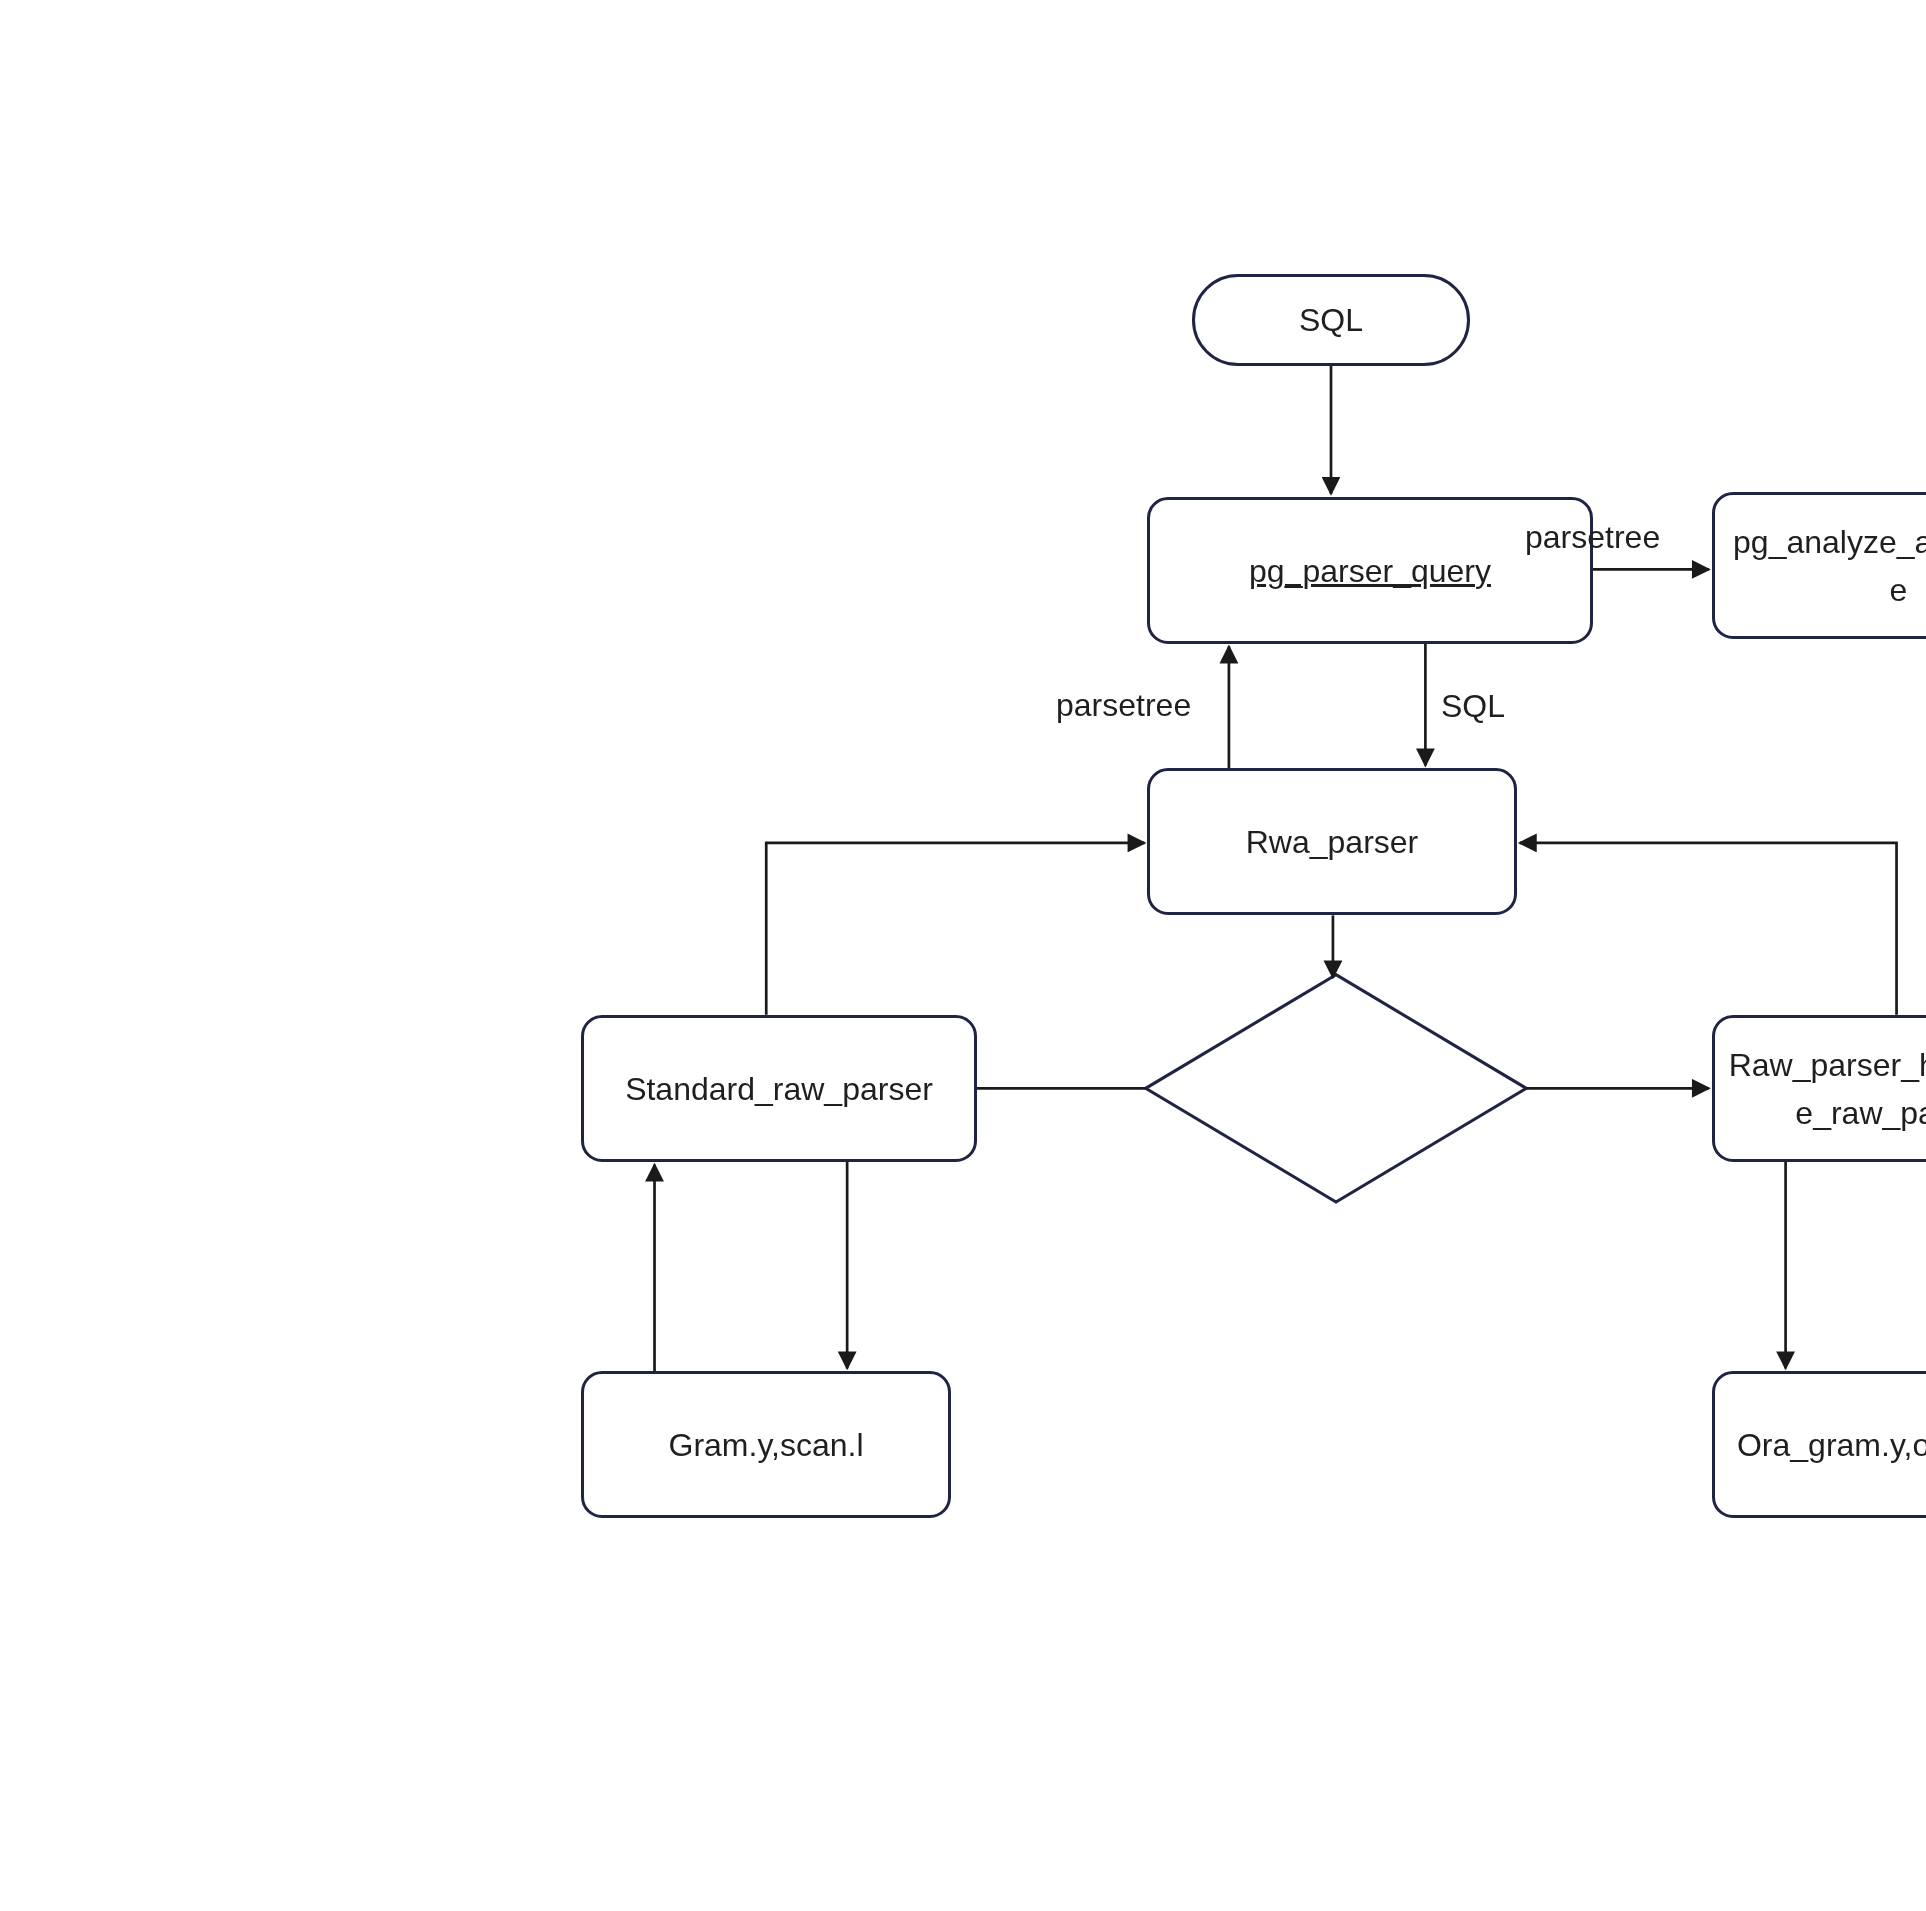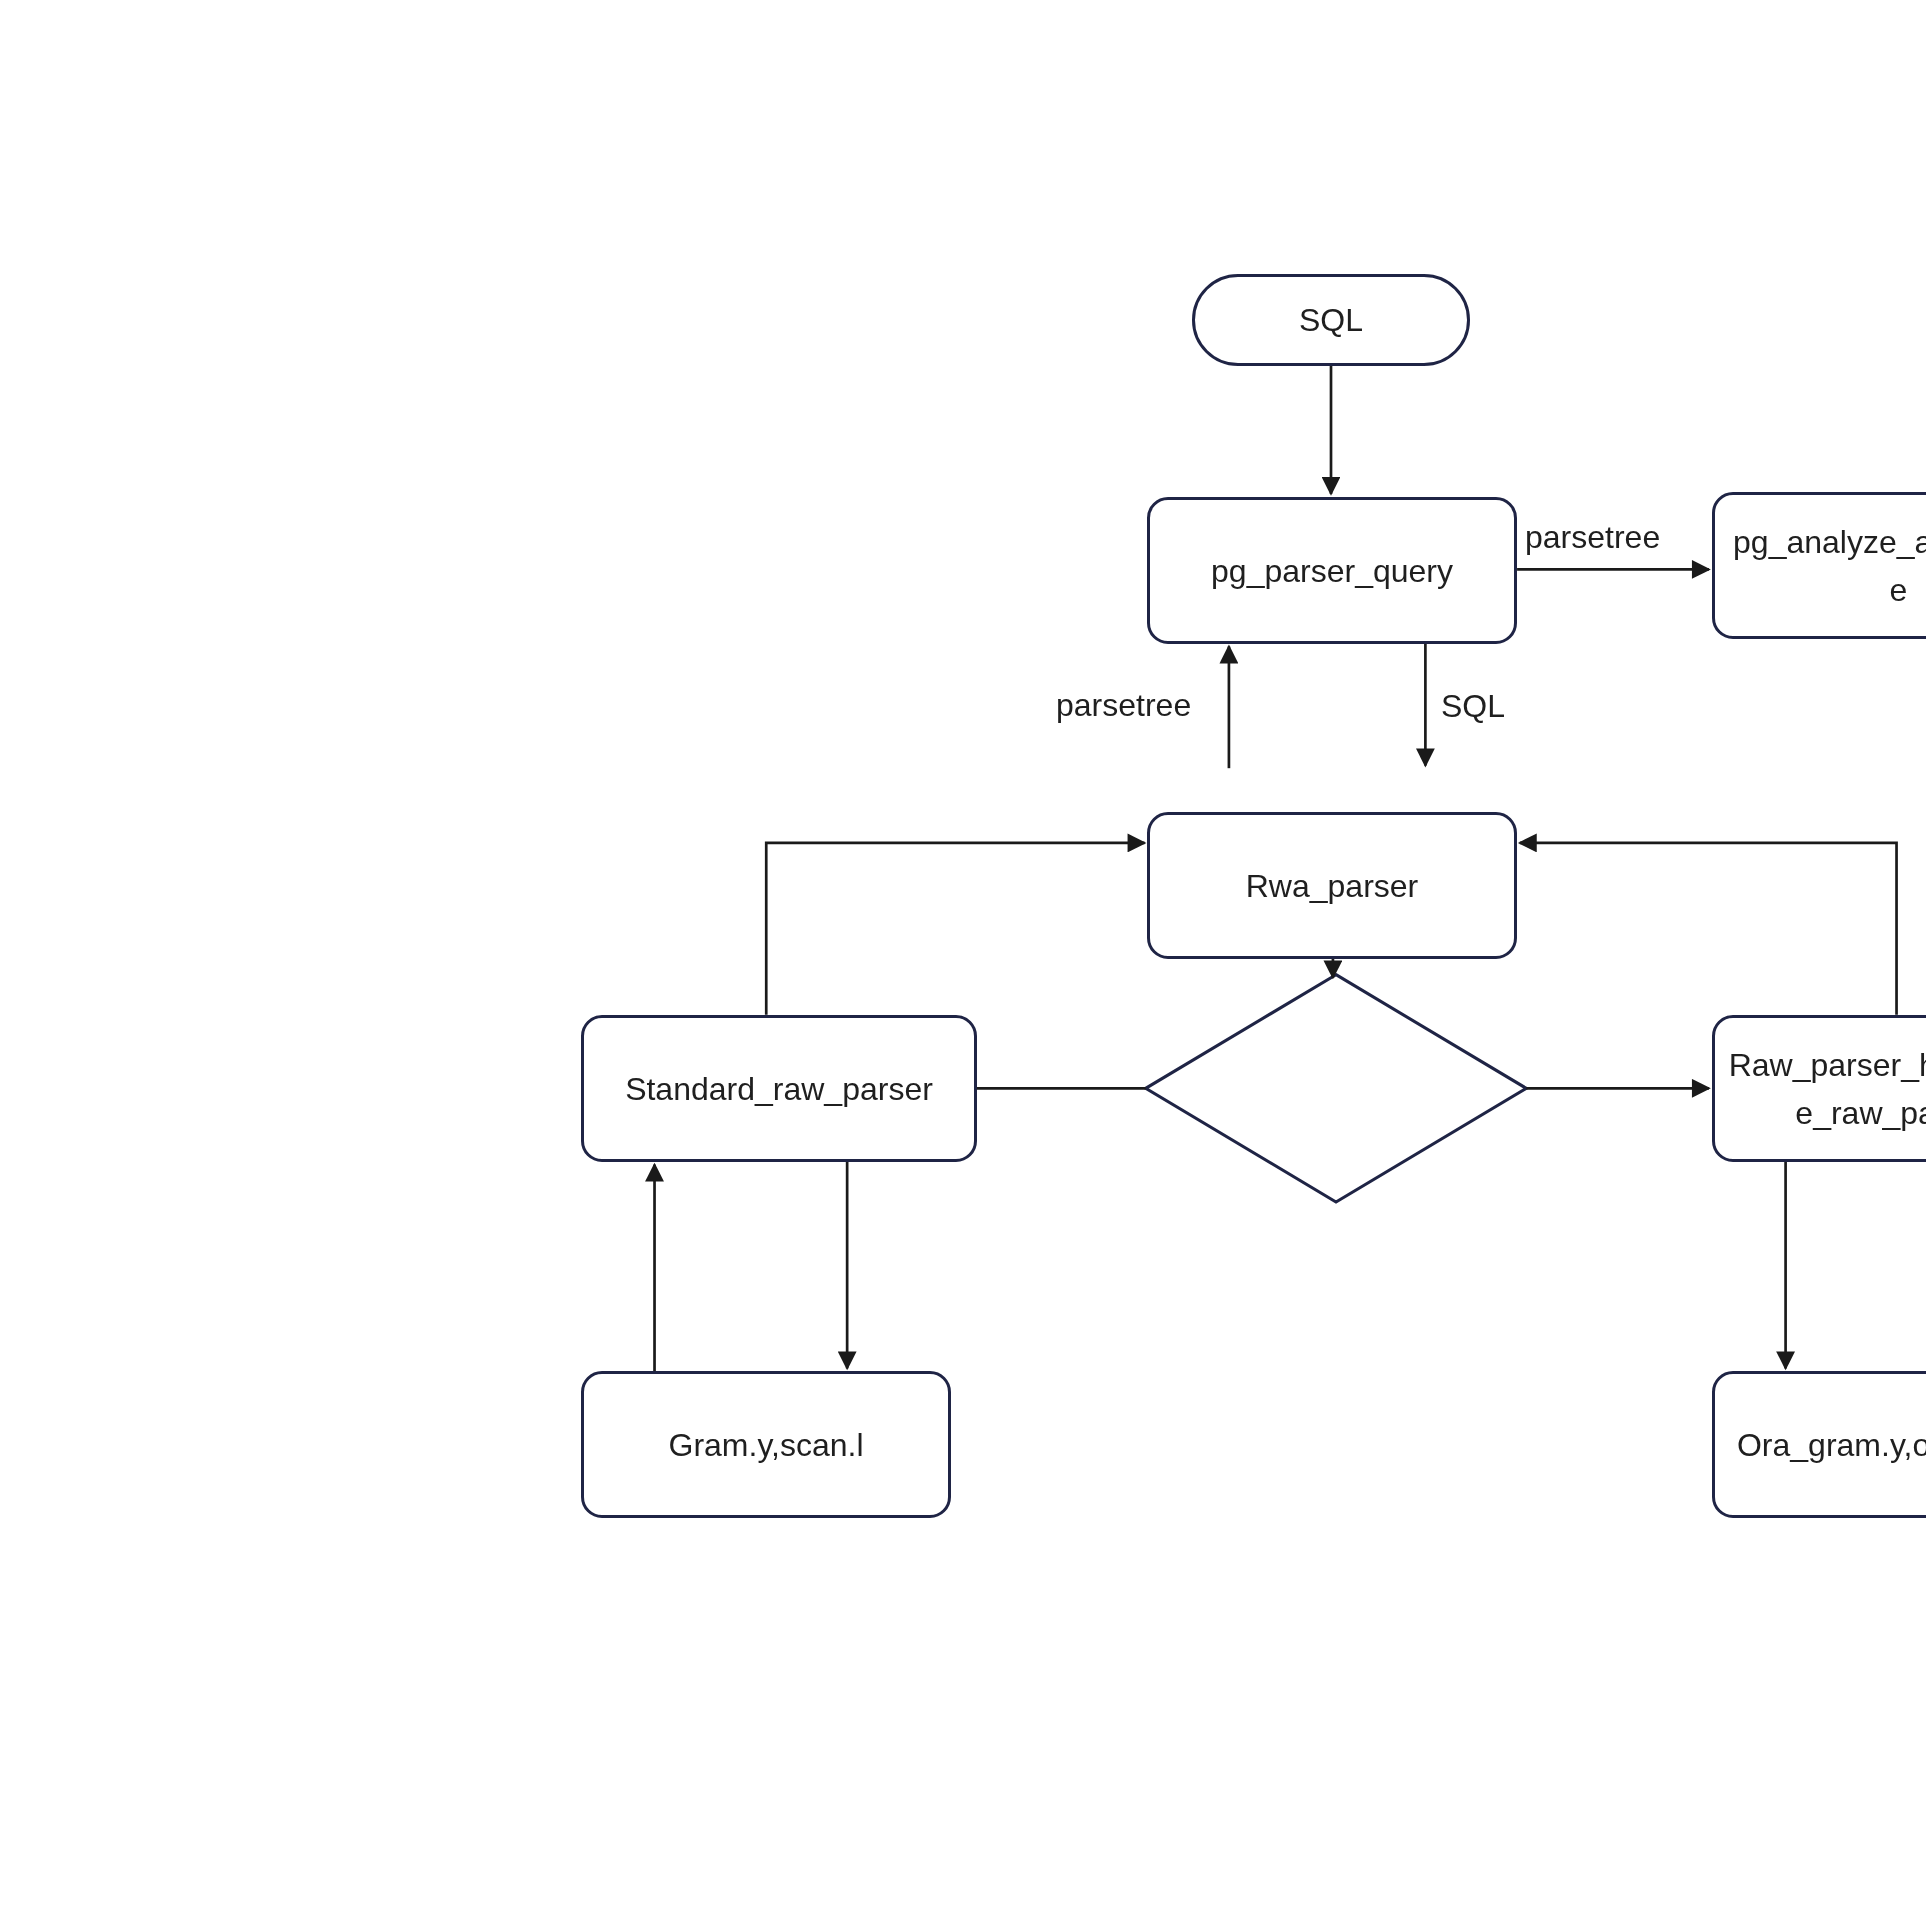"pg_parser_query" .n-pg-parser-query { text-decoration: none -> underline; width: 370px -> 446px }
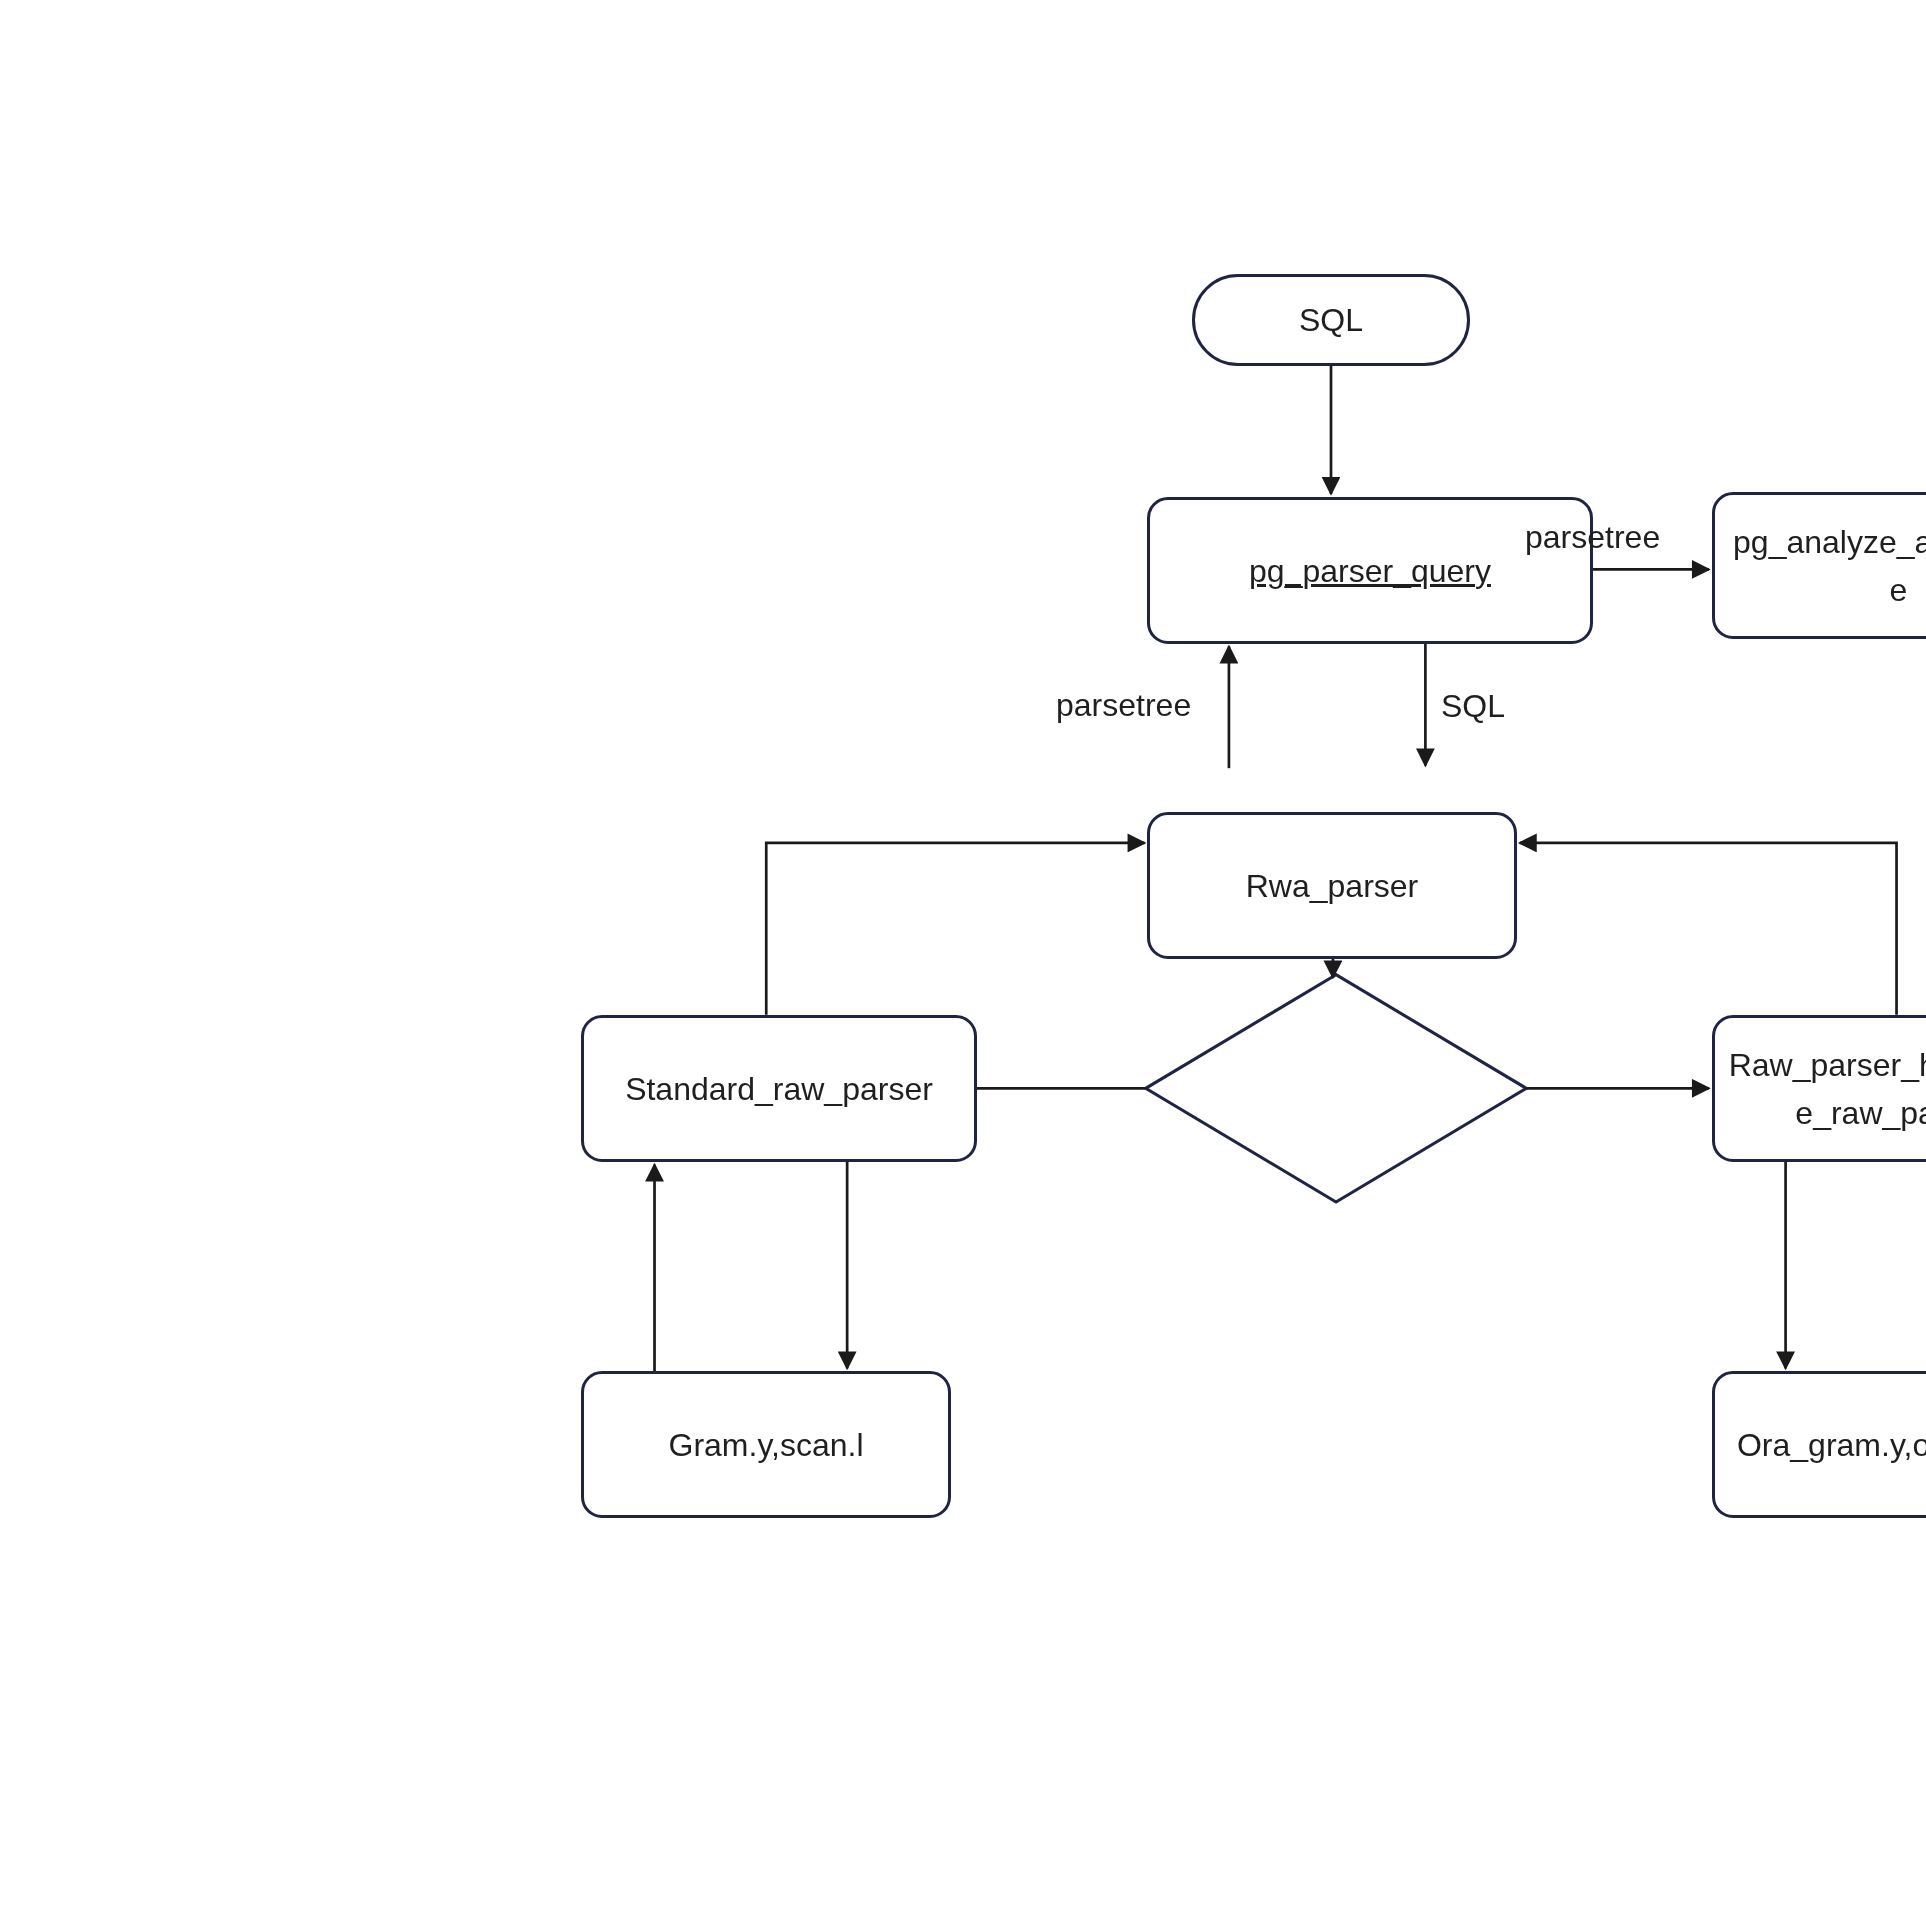"Rwa_parser" .n-rwa-parser { top: 812px -> 768px }
